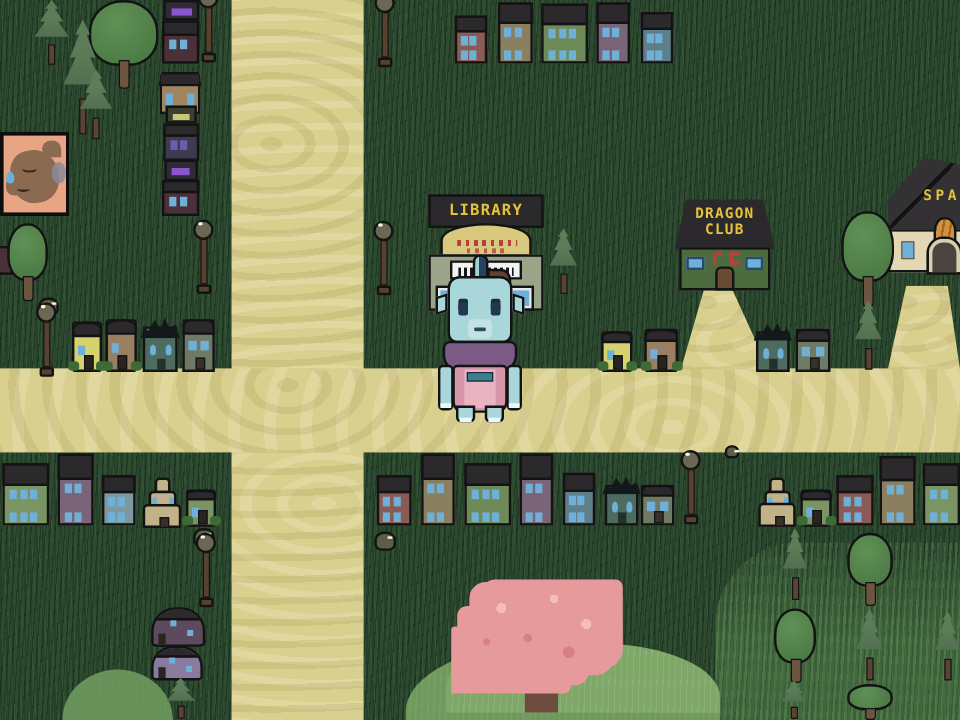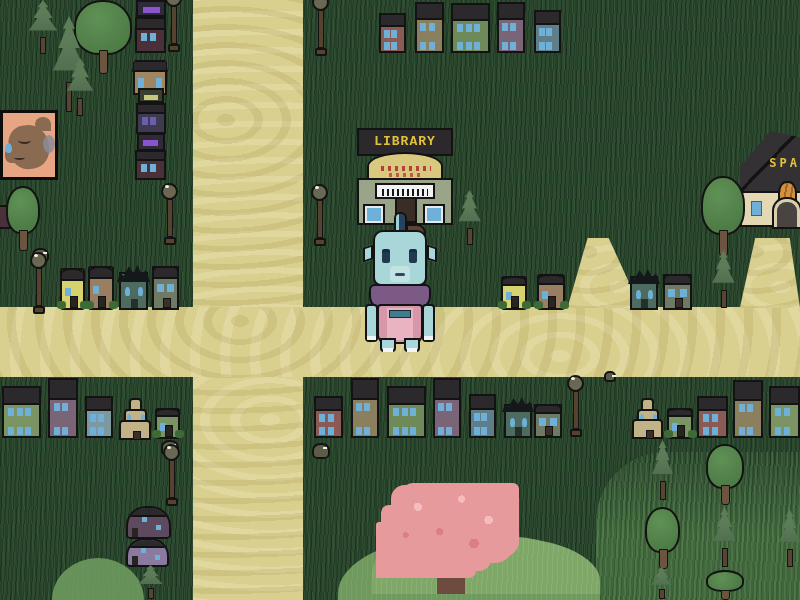"LIBRARY" div.abs { font-family: Liberation Mono, monospace -> none; top: 126px -> 160px }
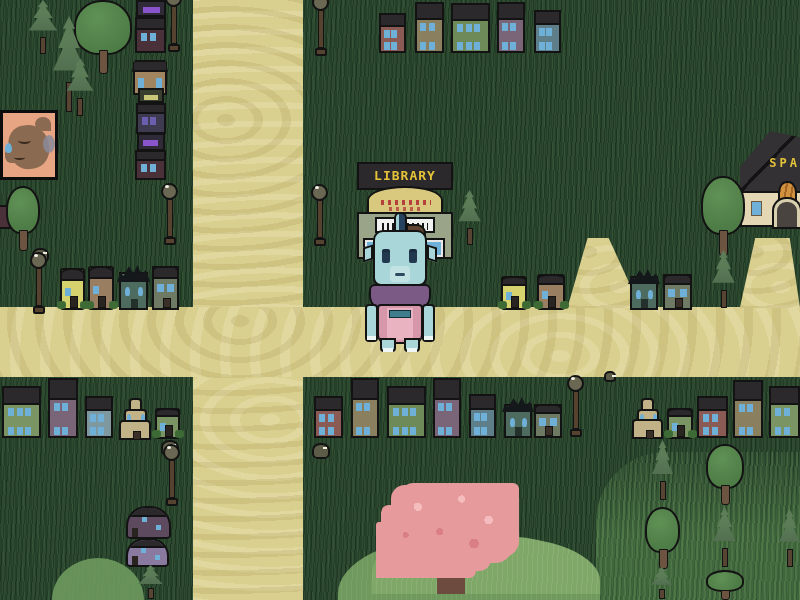"DRAGON" div.abs { html: none -> <div> <div> <div>DRAGON</div> <div>CLUB</div> </div> <div></div> <div></div> <div></div> <div></div> <div></div> <div></div> </div> }
